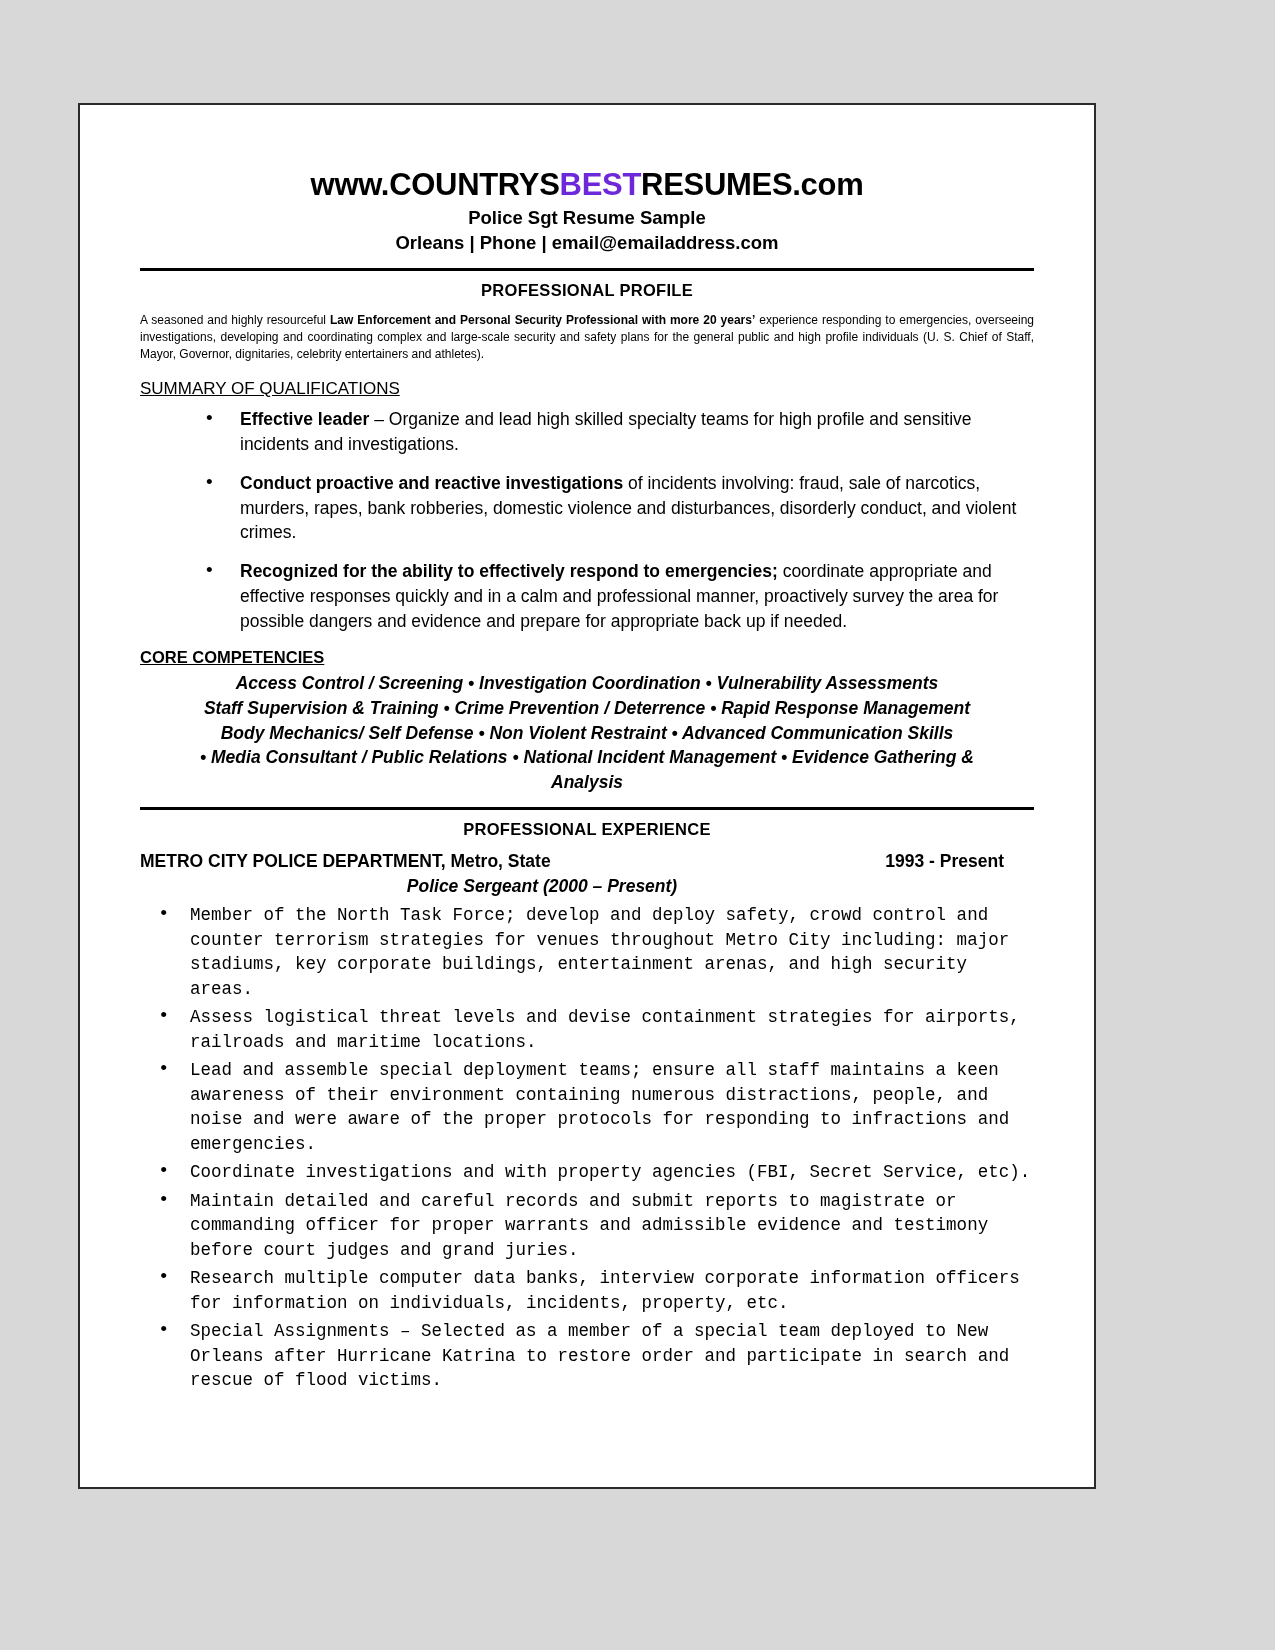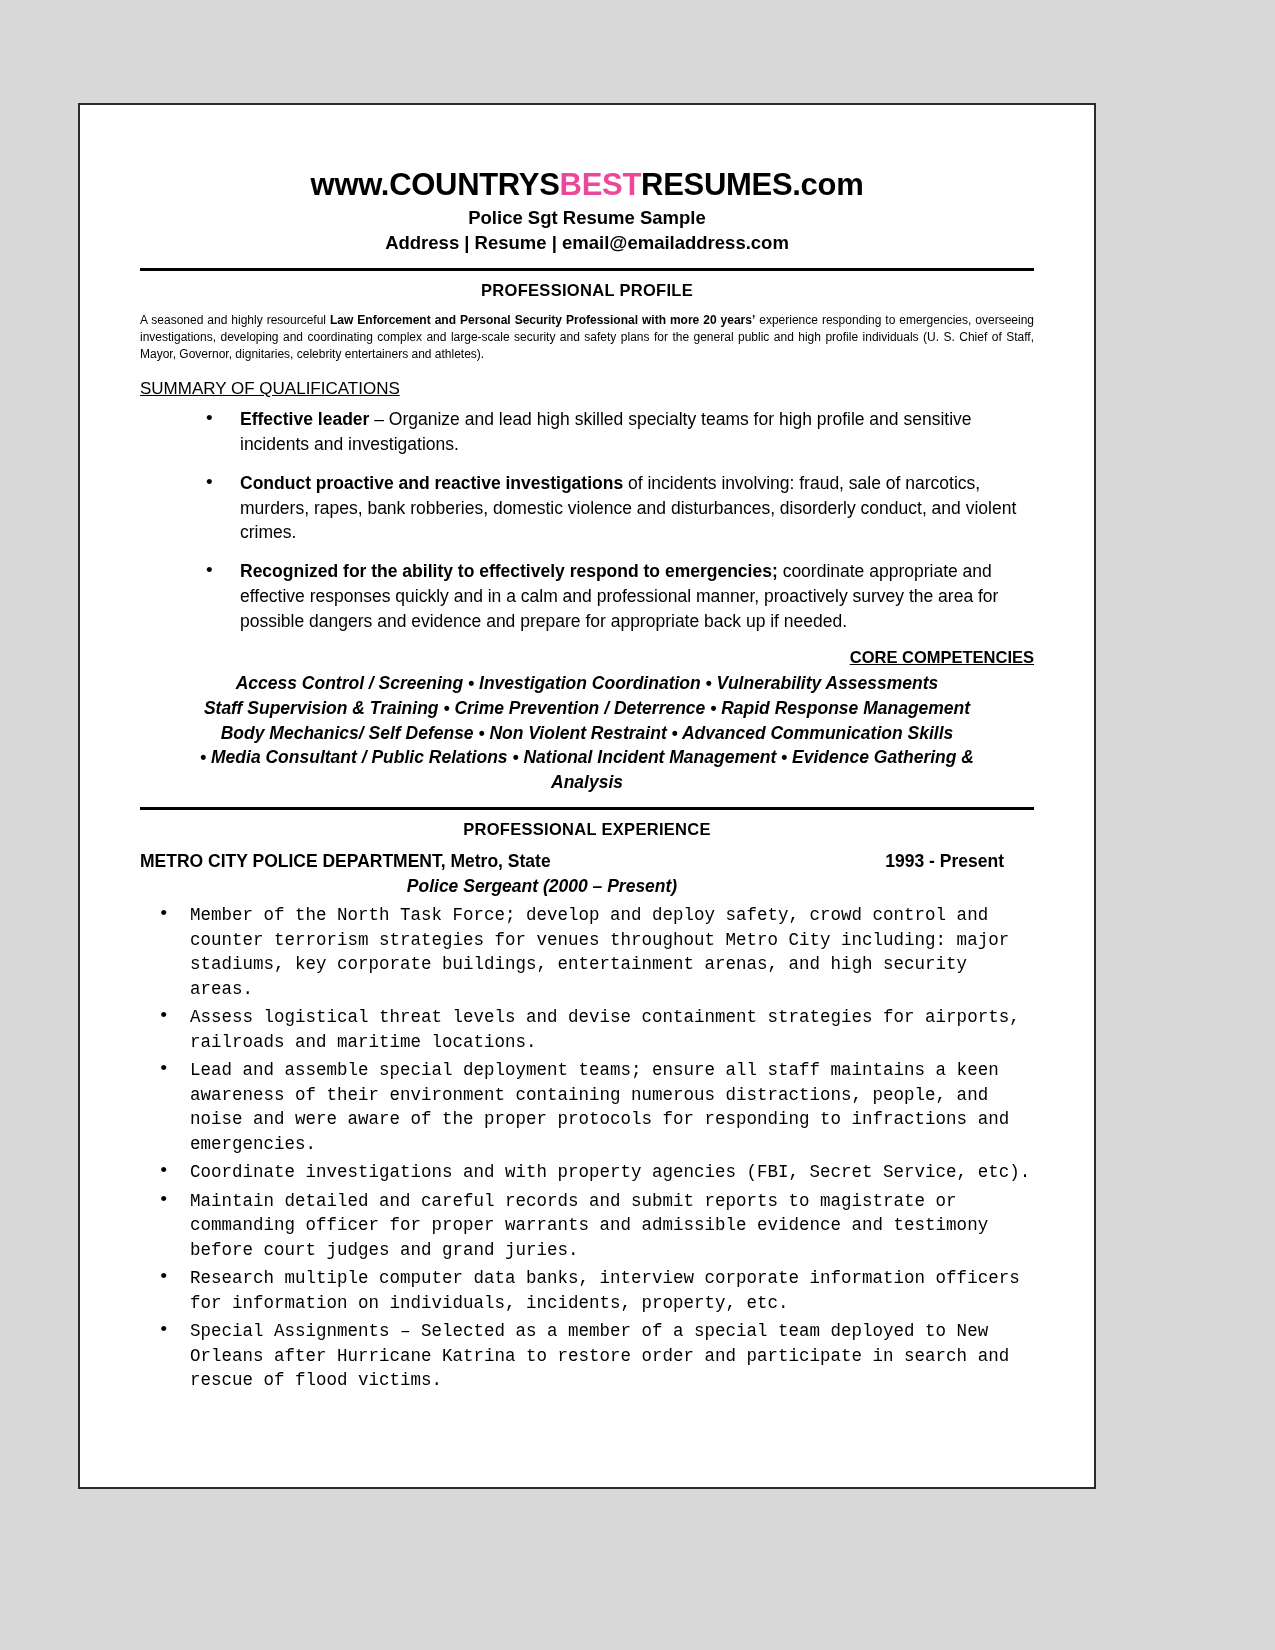"BEST" .site-title .red { color: #ec4899 -> #6d28d9 }
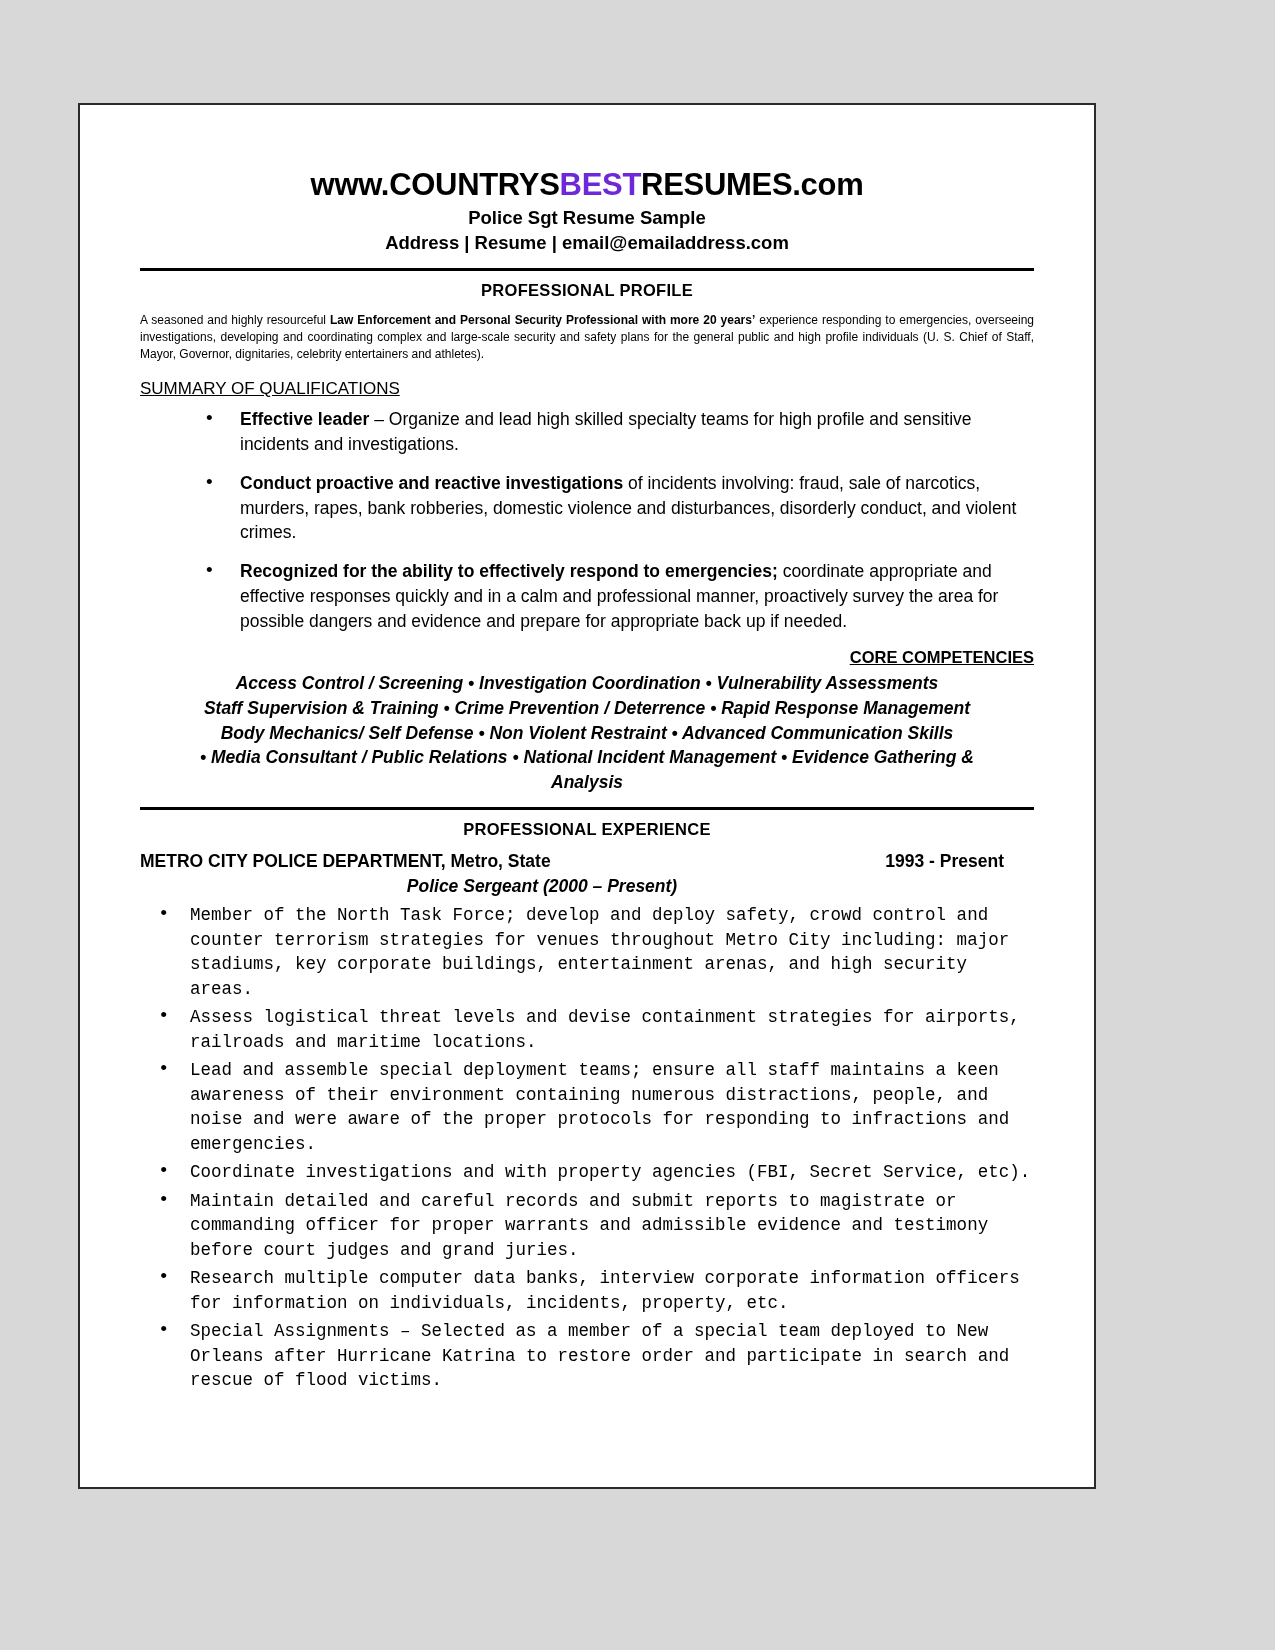"Address | Resume |" div.contact-line { text: Address | Resume -> Orleans | Phone }
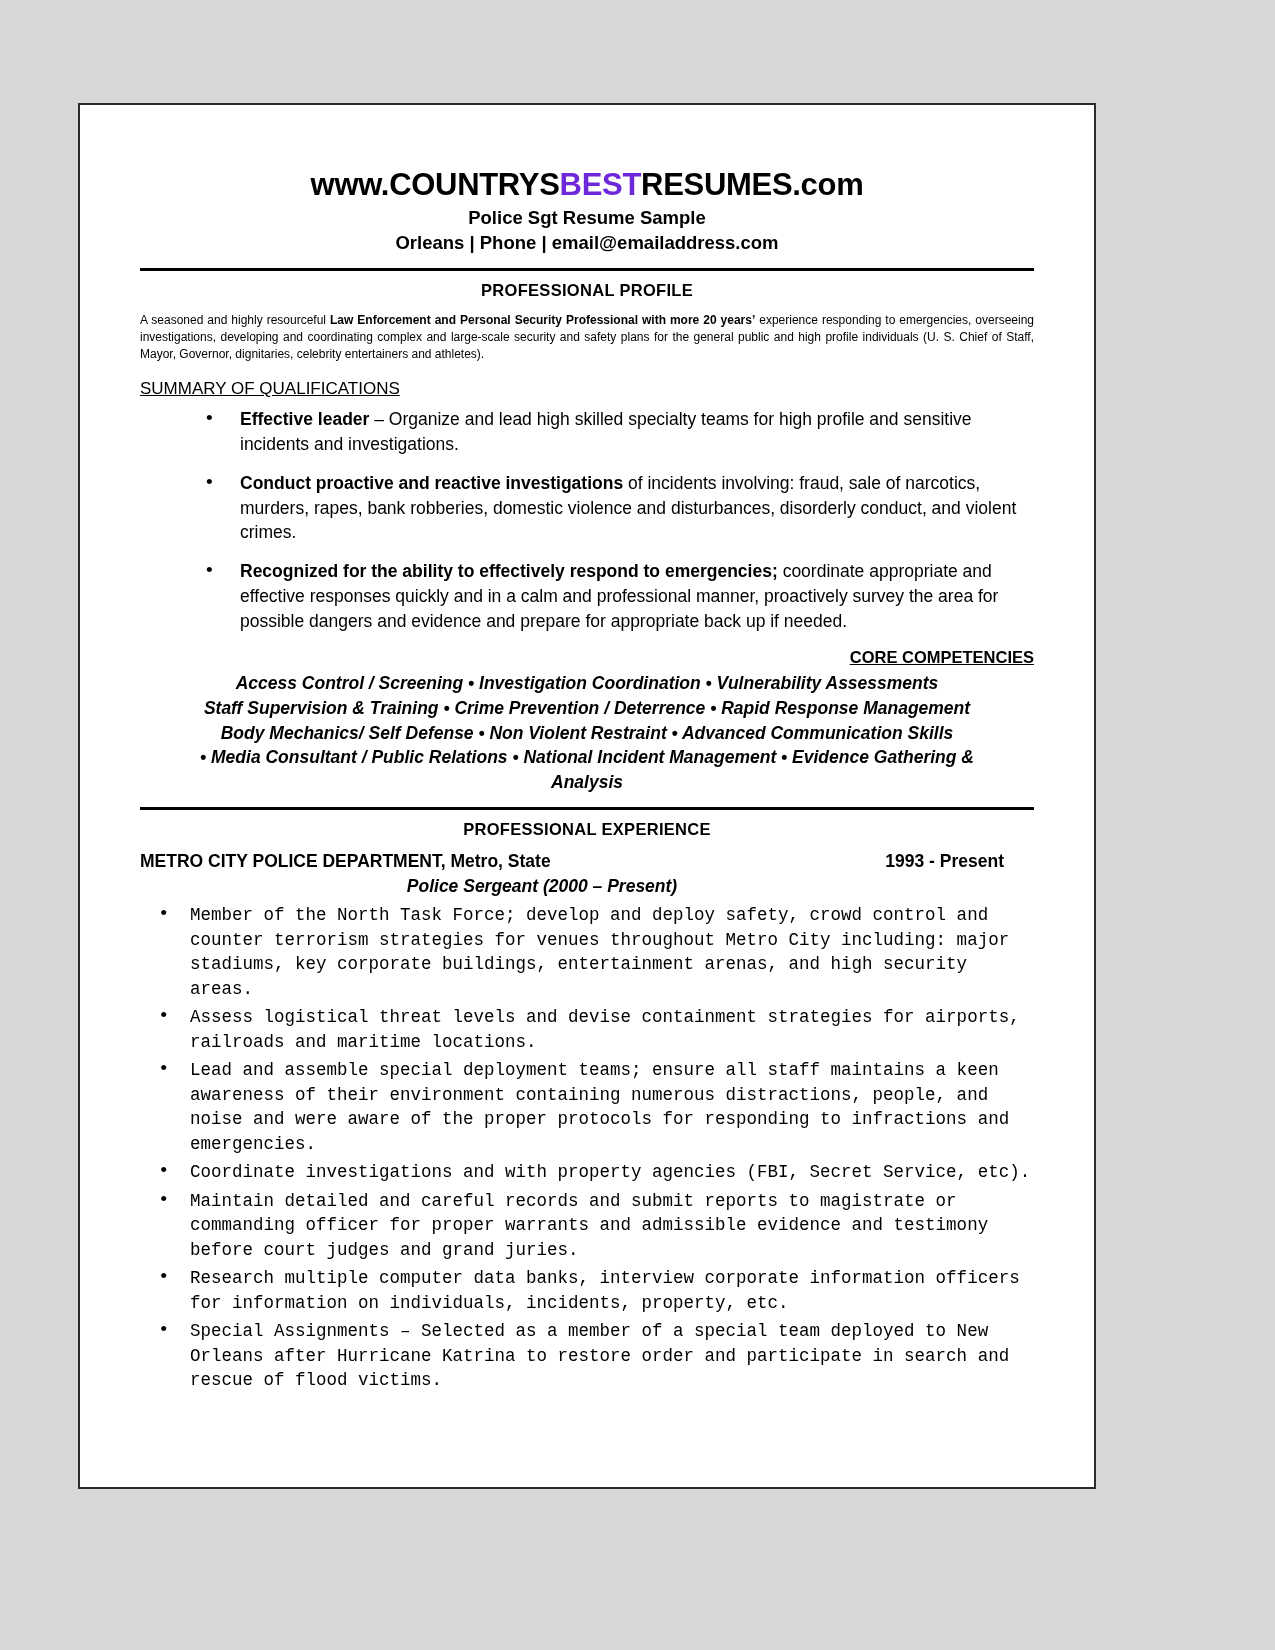"CORE COMPETENCIES" .core-head { text-align: right -> left }
